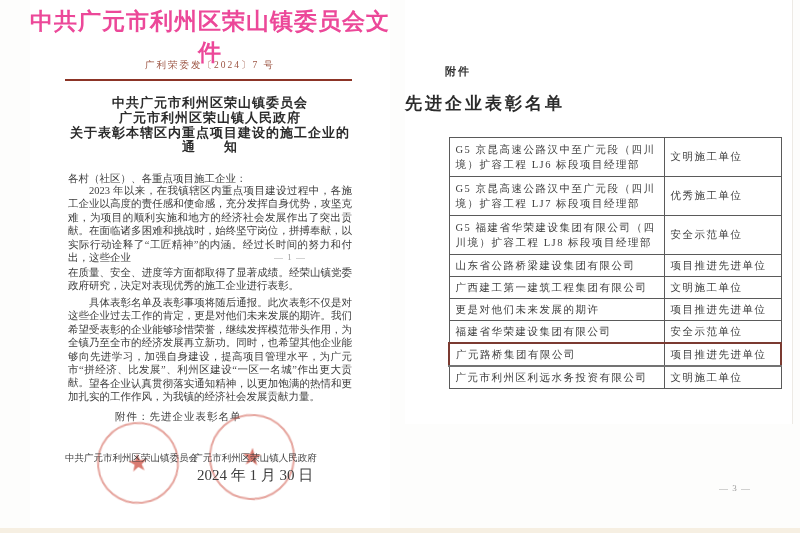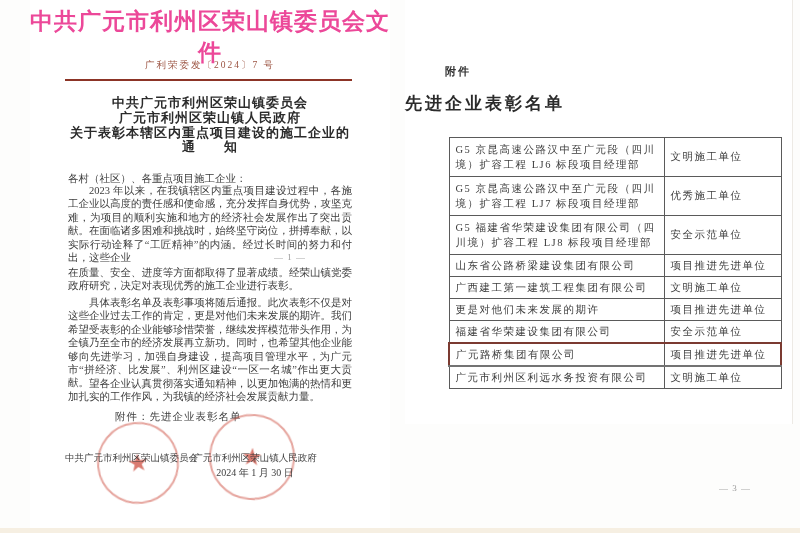"2024 年 1 月 30" .sign-date { font-size: 10px -> 15px }
